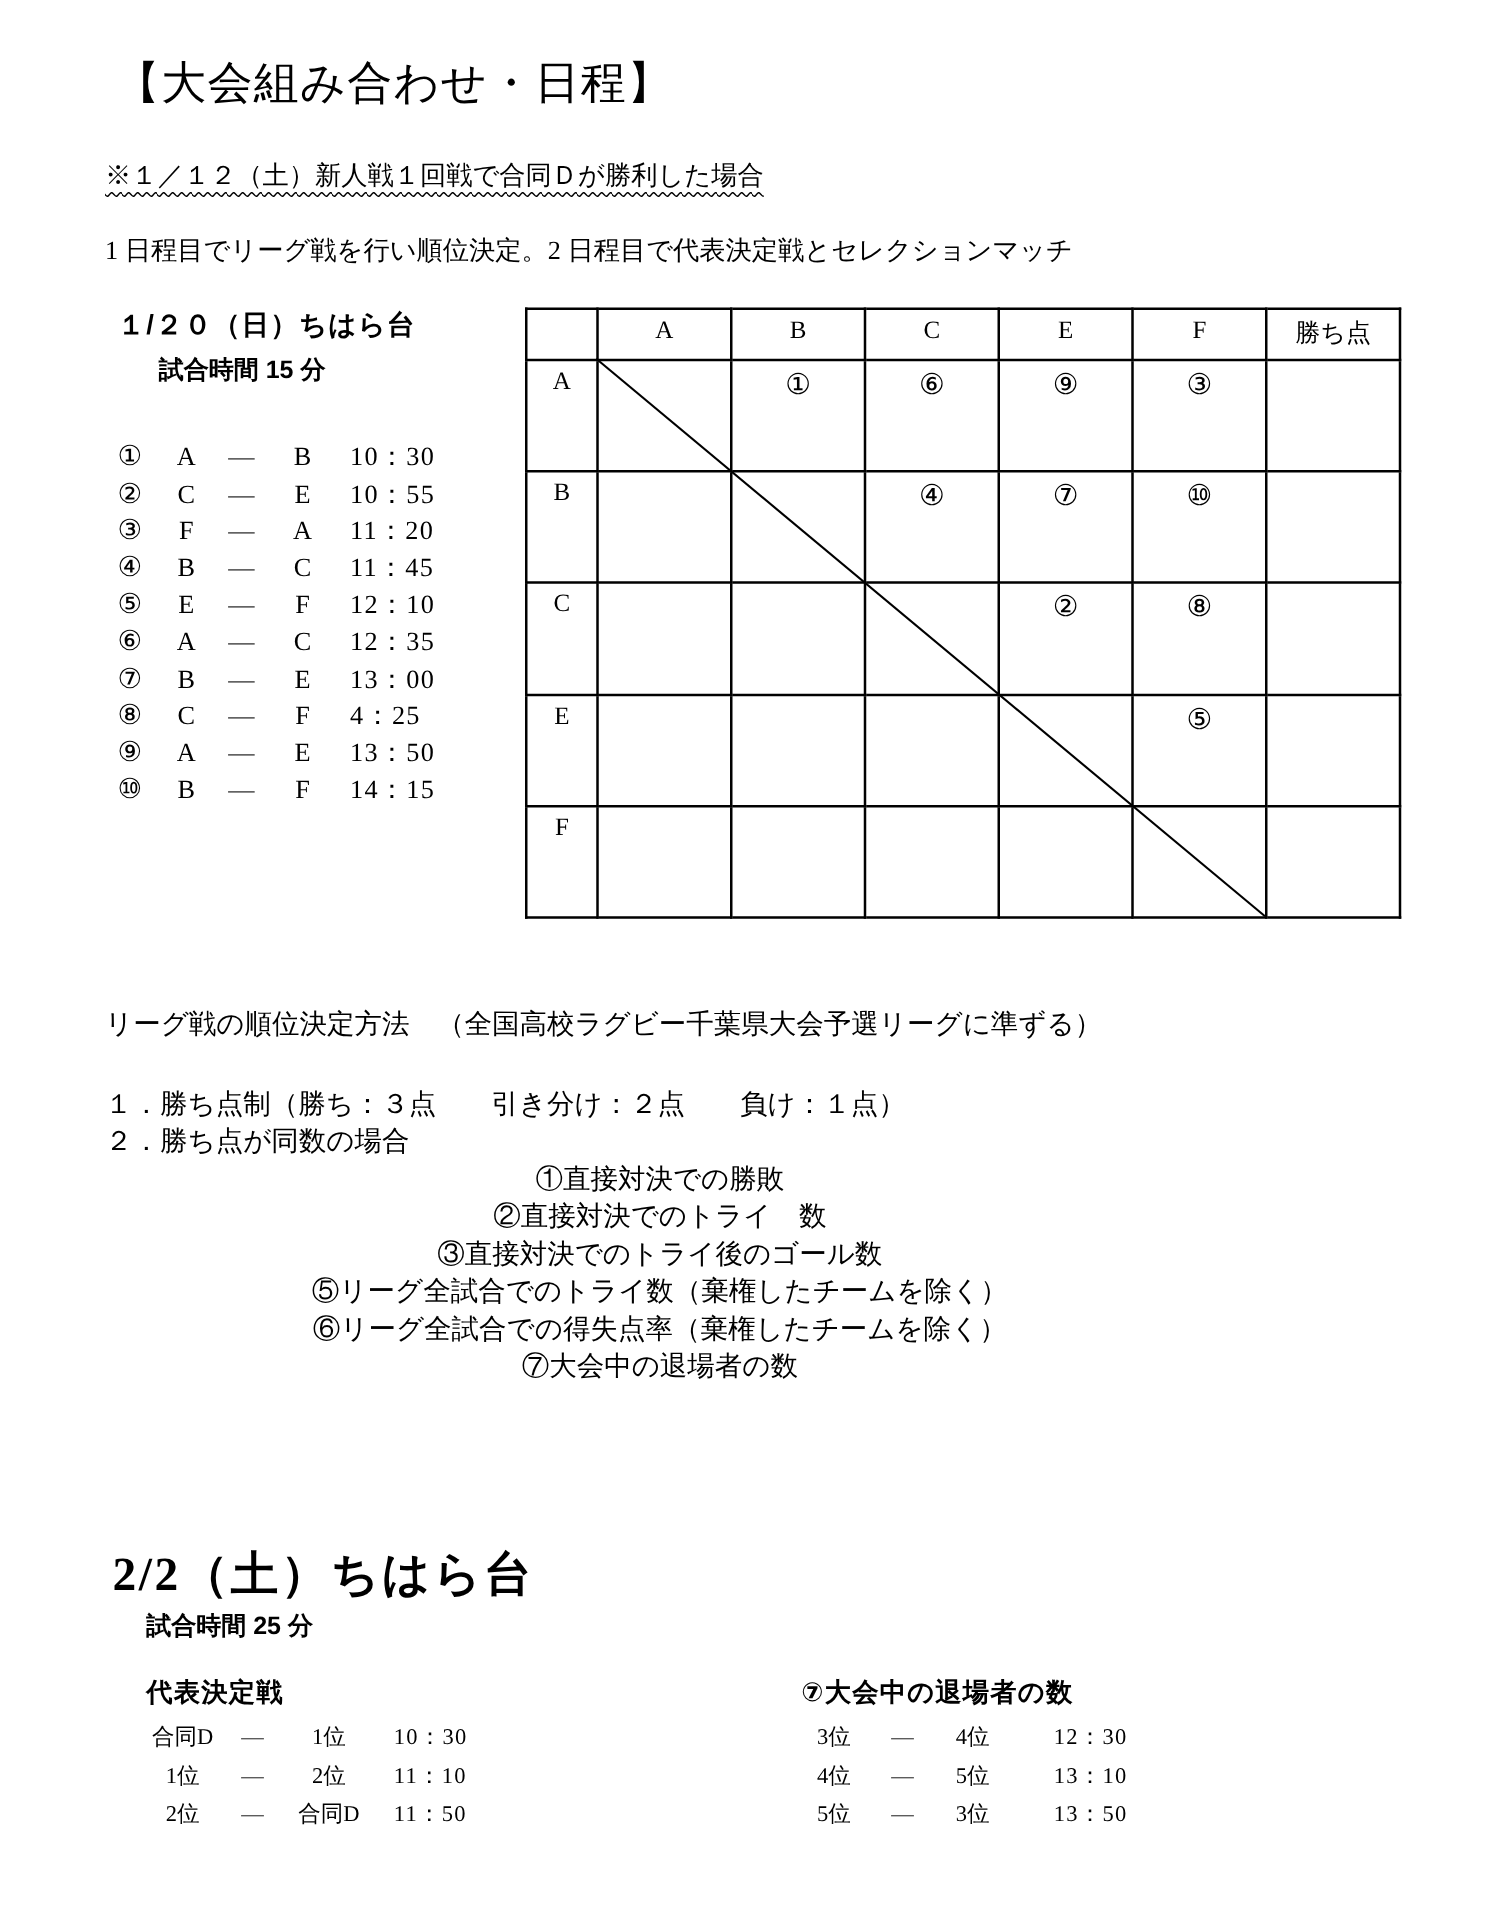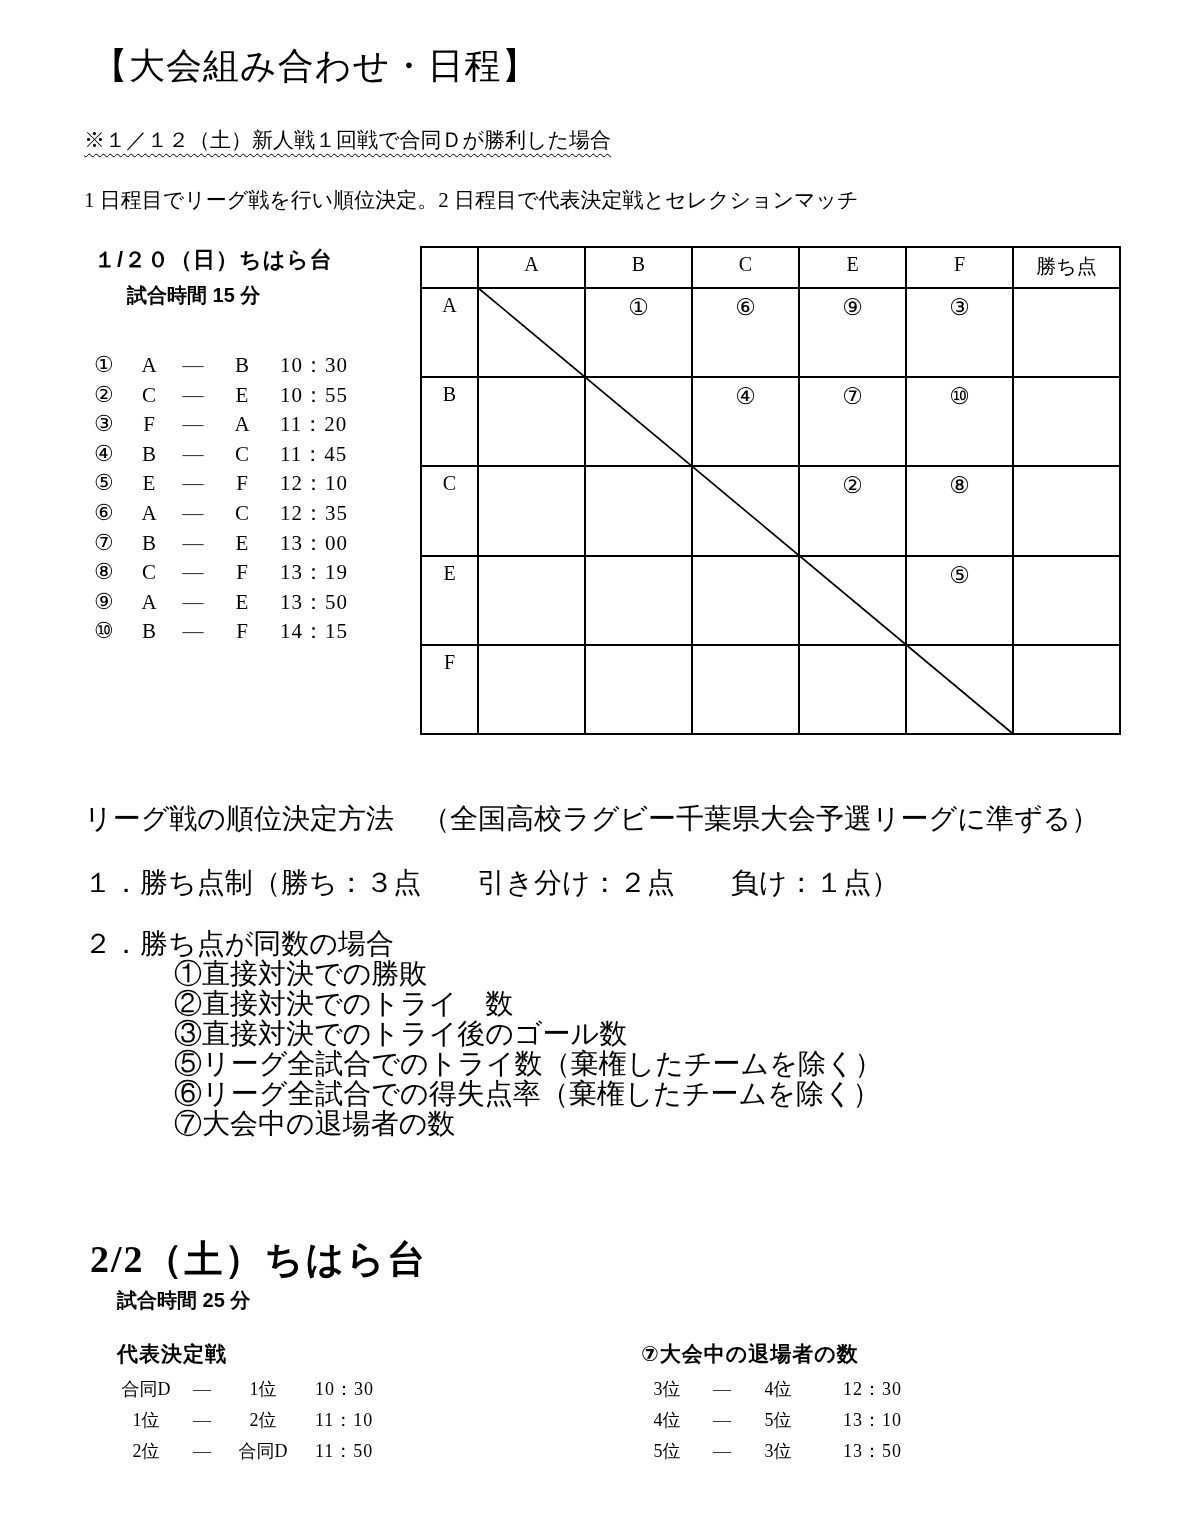"13：19" span.m-time { text: 13：19 -> 4：25 }
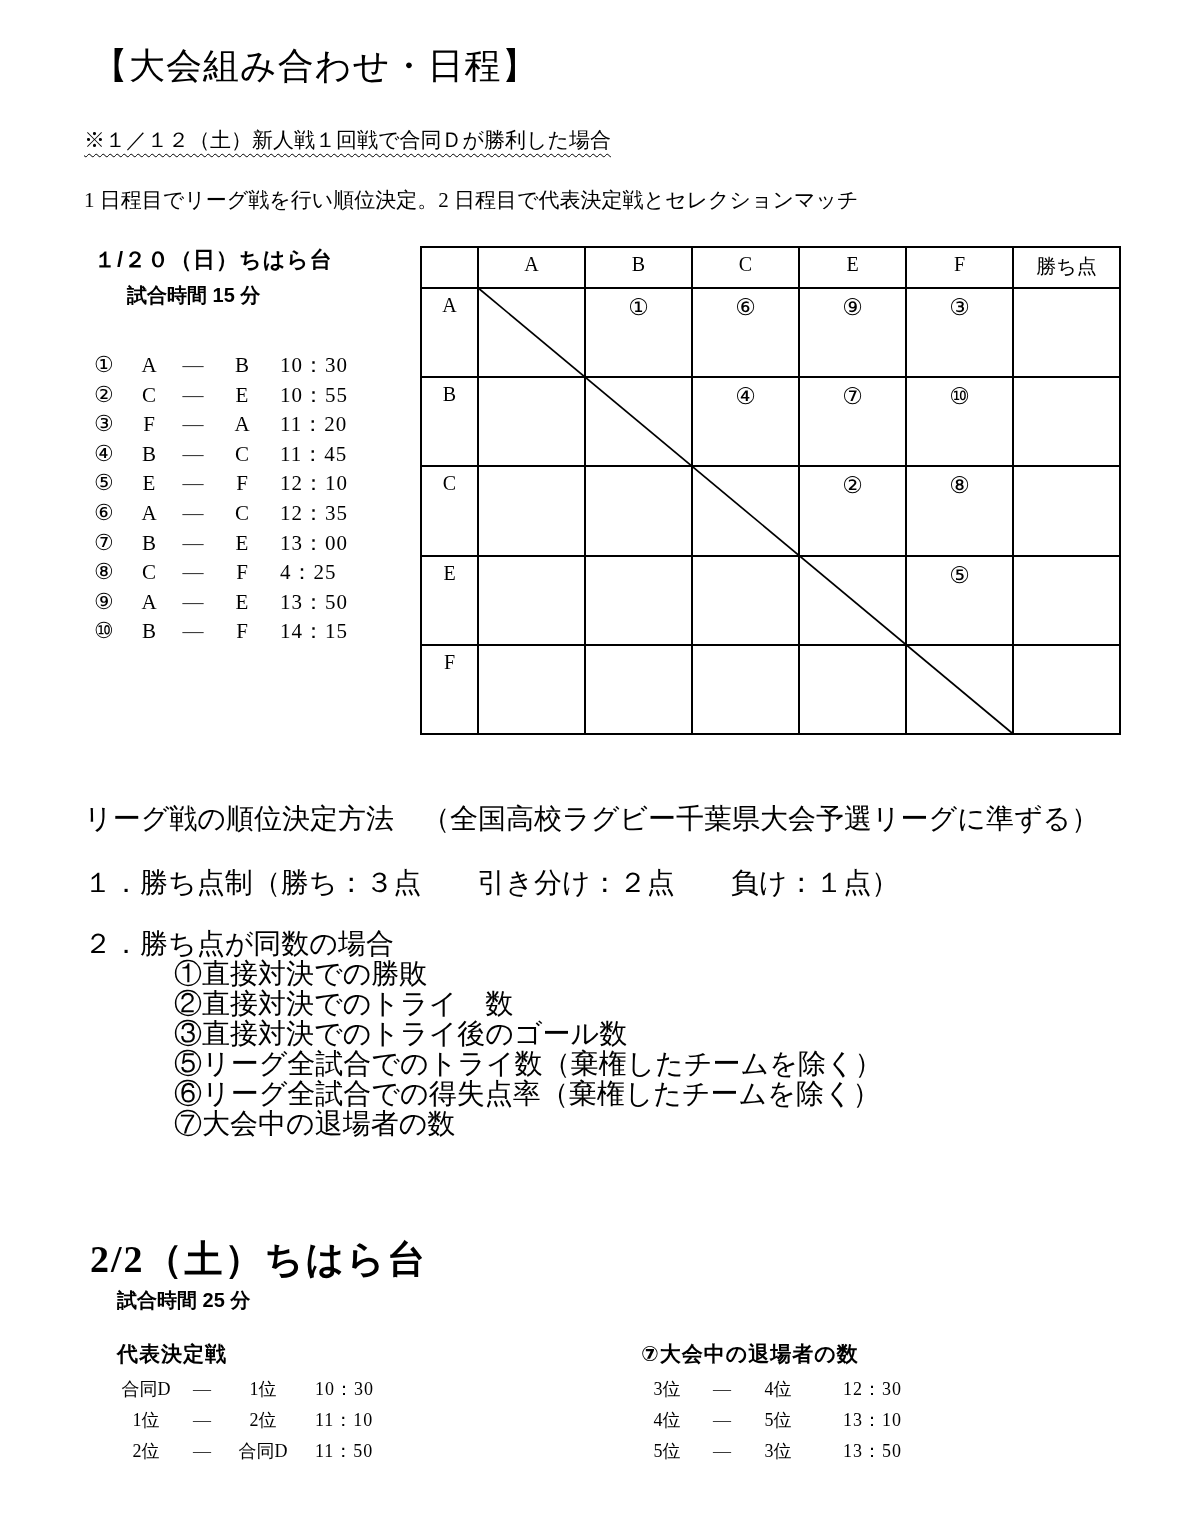"リーグ戦の順位決定方法 （全国高校ラグビー千葉県大会予選リーグに準ずる）" .ranking { font-size: 28px -> 22px }
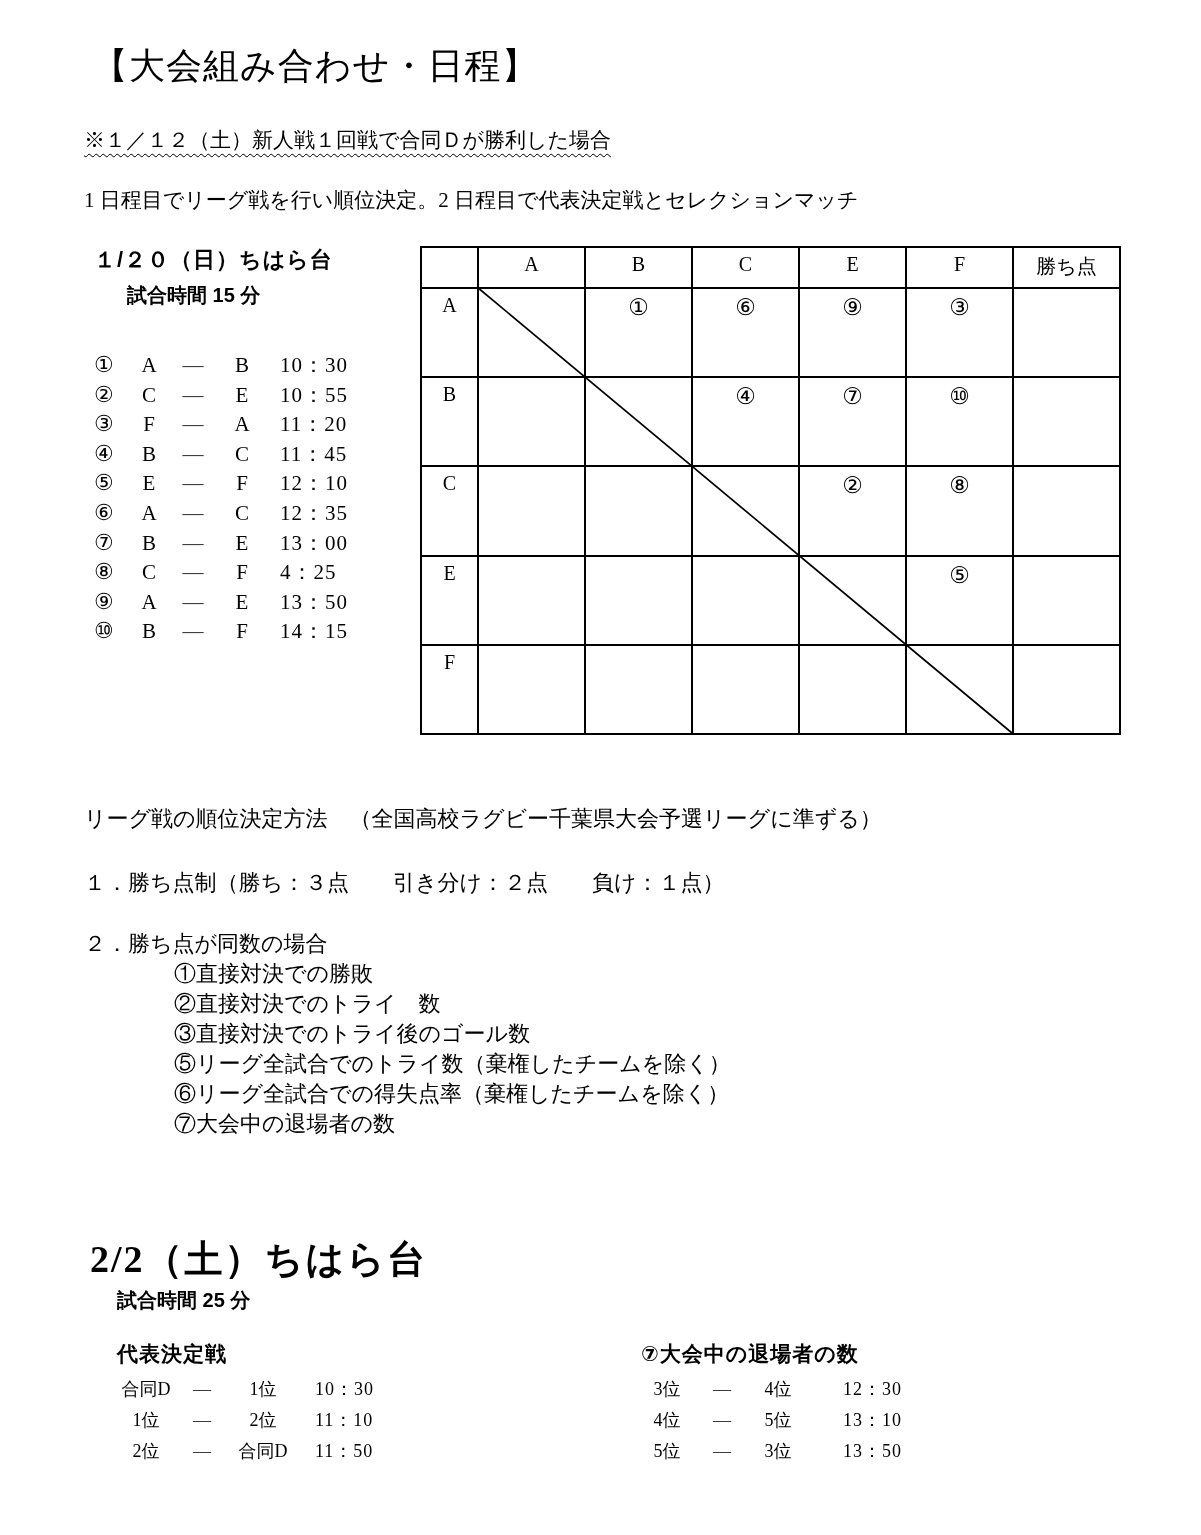"２．勝ち点が同数の場合" .rule-line2 { margin-top: 31px -> none }
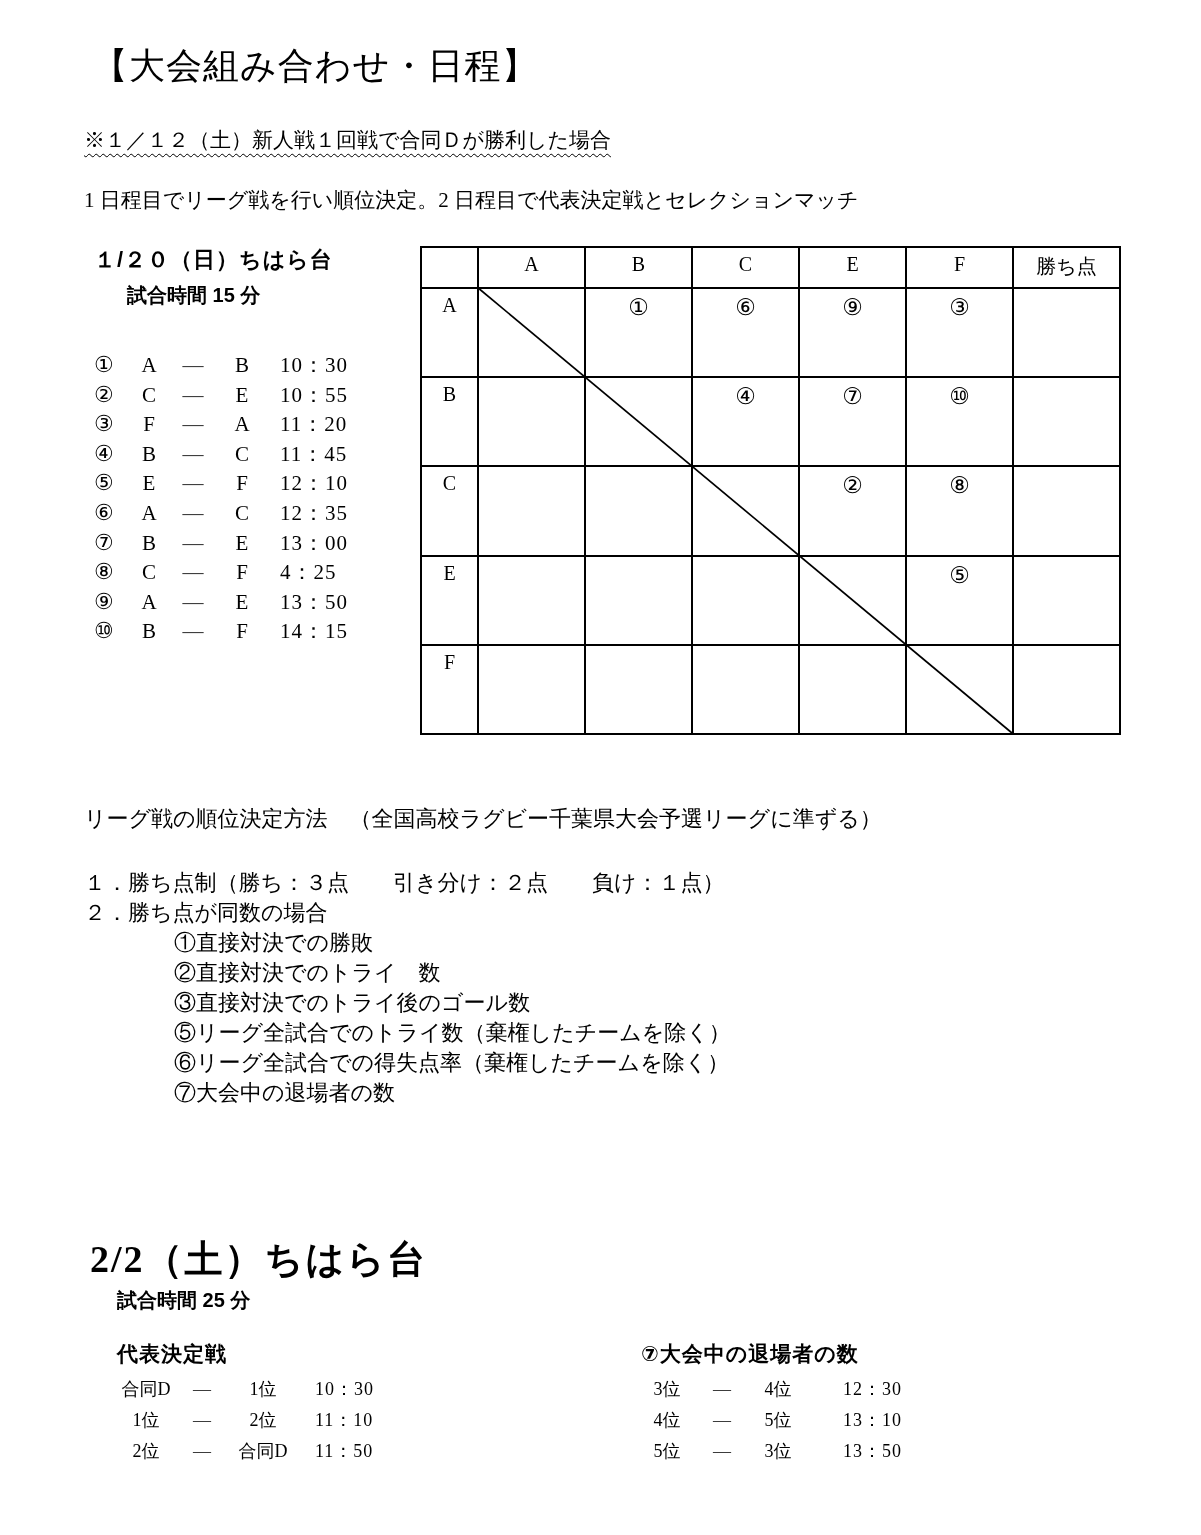"①直接対決での勝敗" .tiebreakers { text-align: none -> center }
